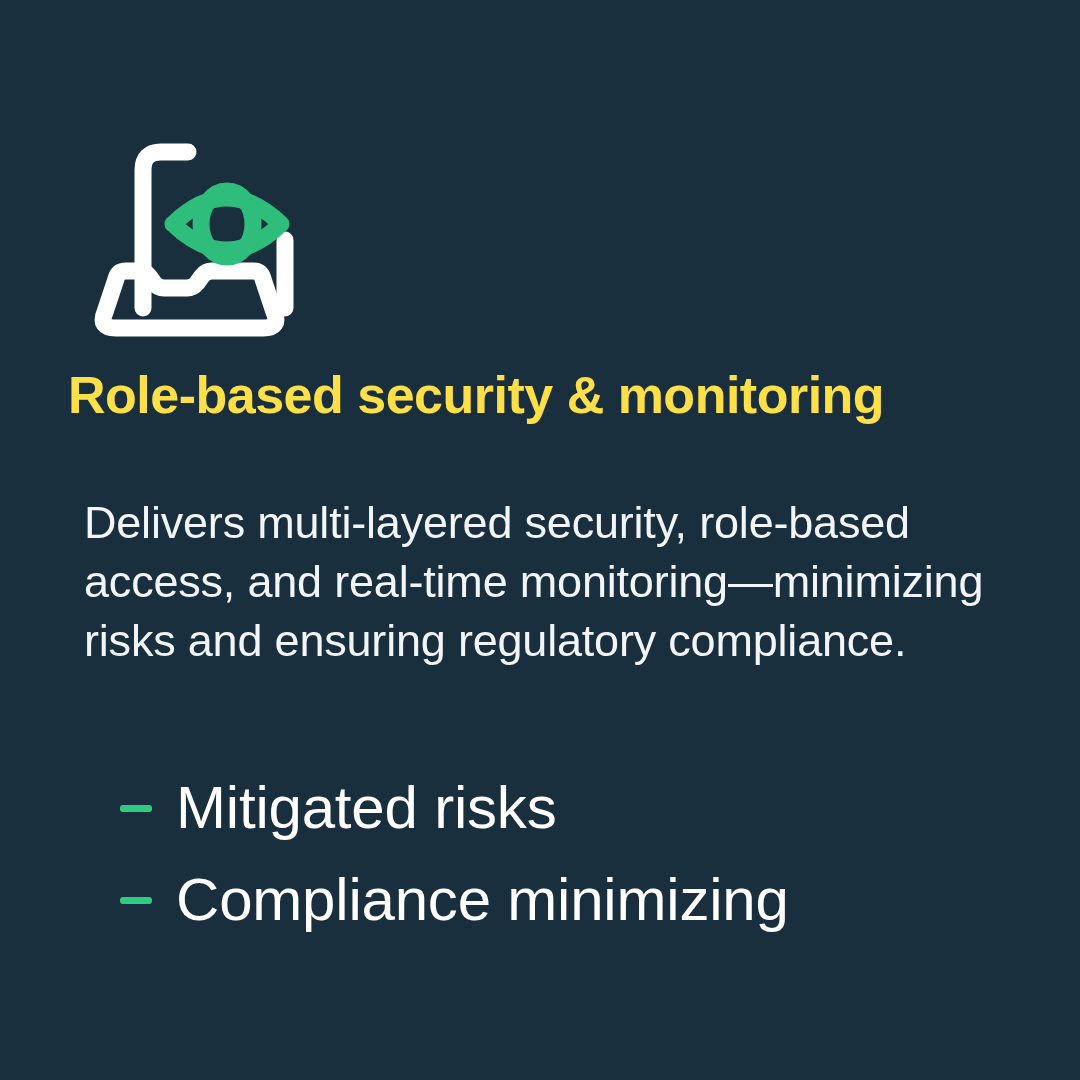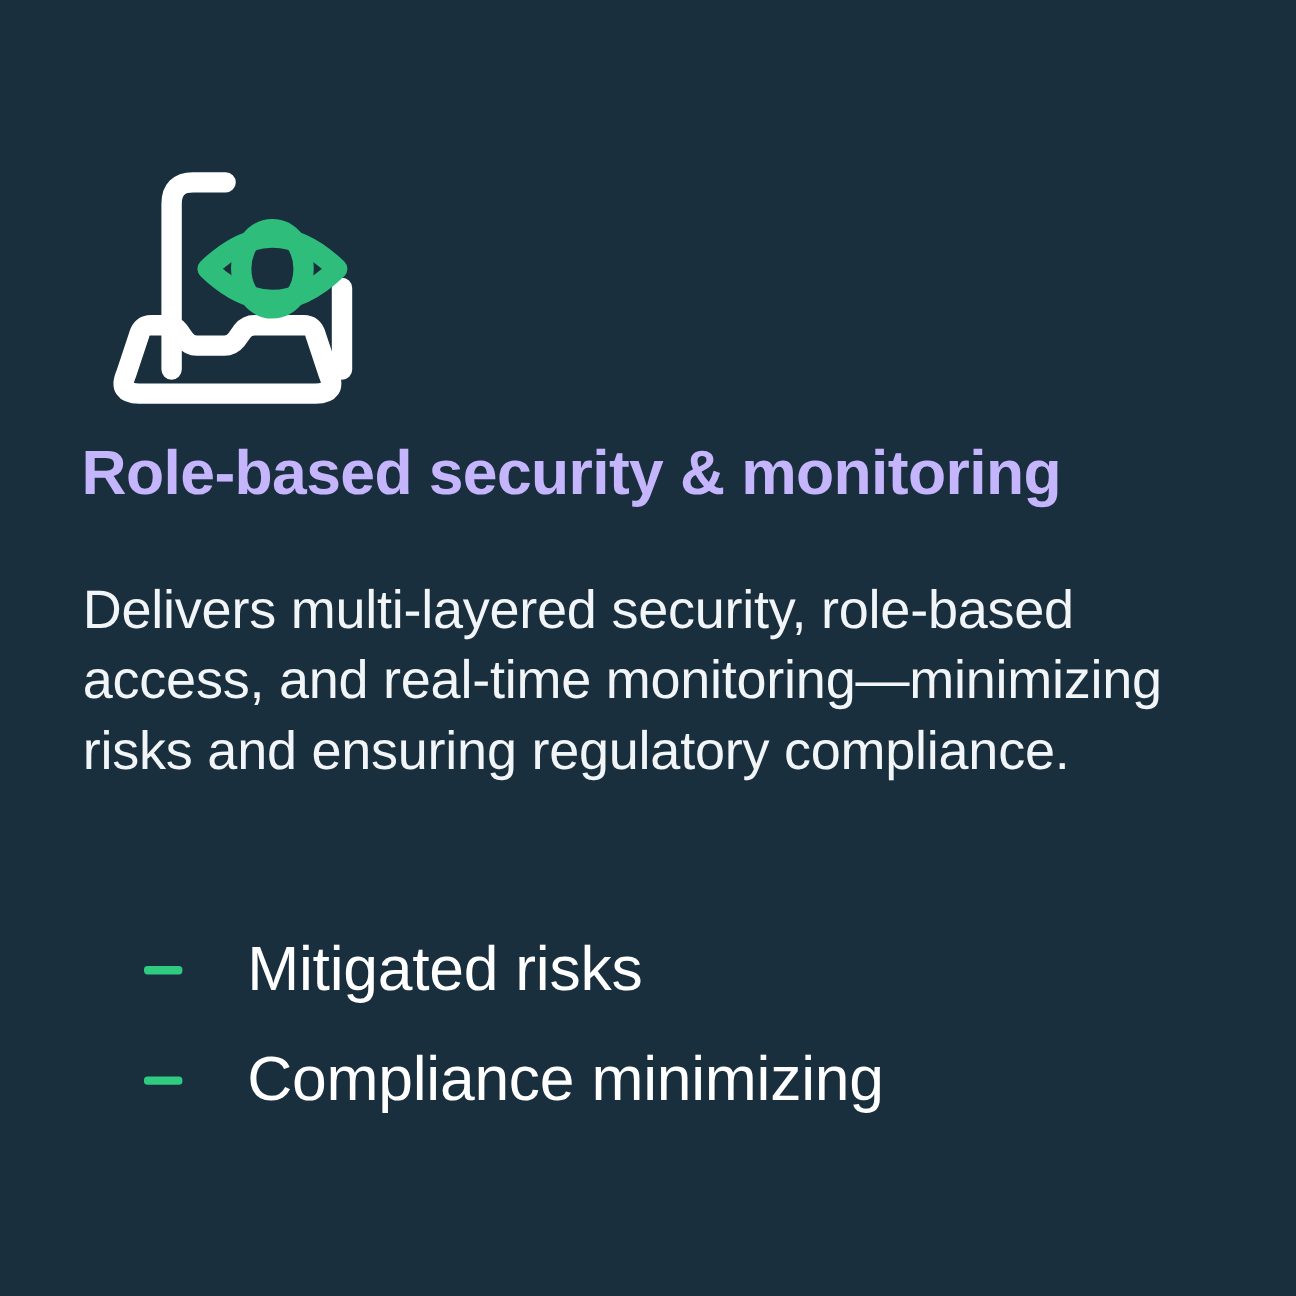"Role-based security & monitoring" .title { color: #c4b5fd -> #fde047 }
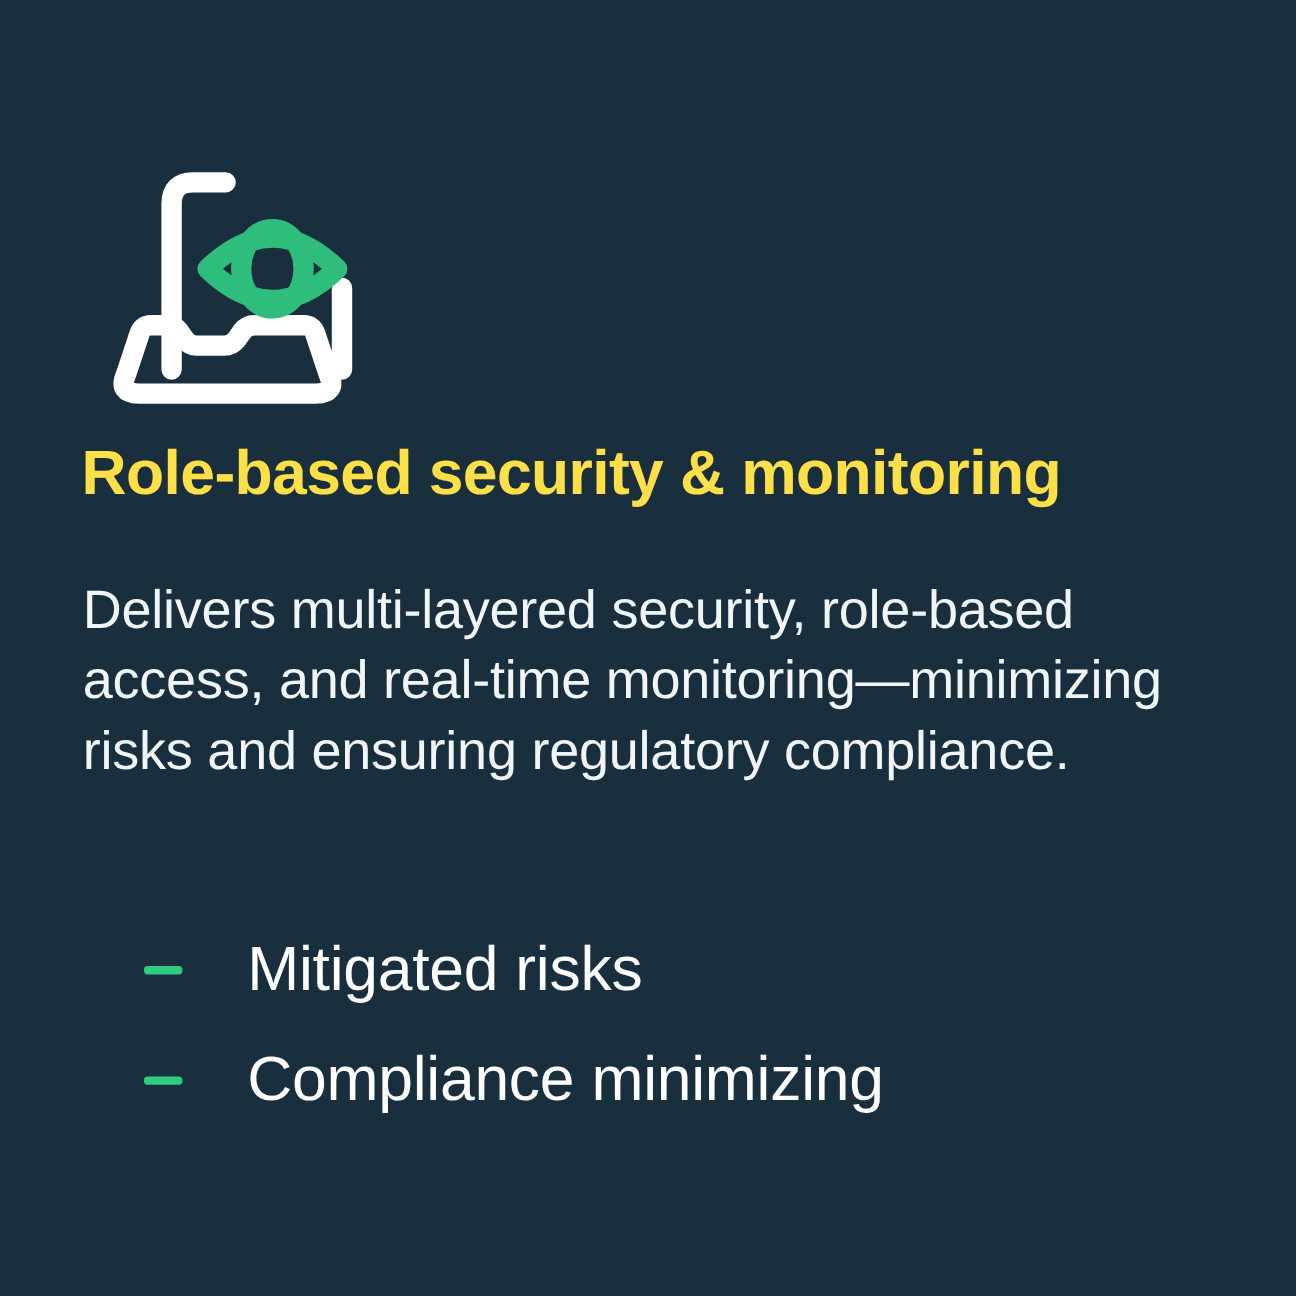"Delivers multi-layered security," .body-text { margin: 1px -> 16px }
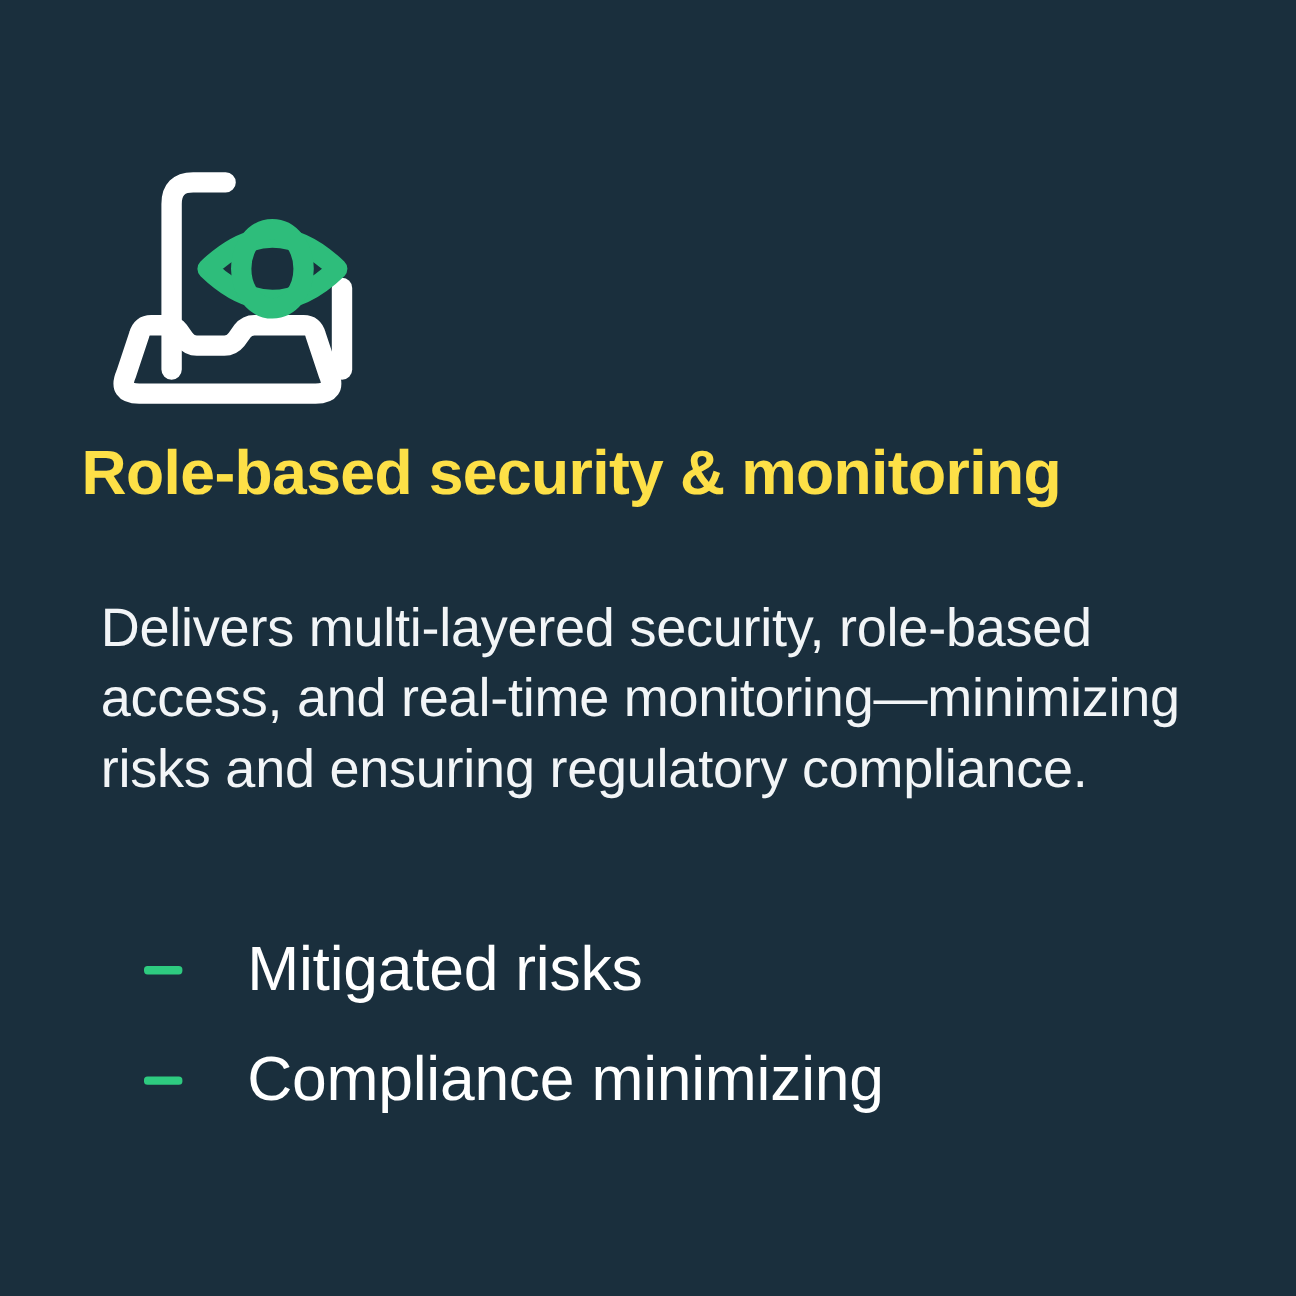"Mitigated risks" .bullet-label { font-size: 52px -> 60px; margin-left: 30px -> none }
